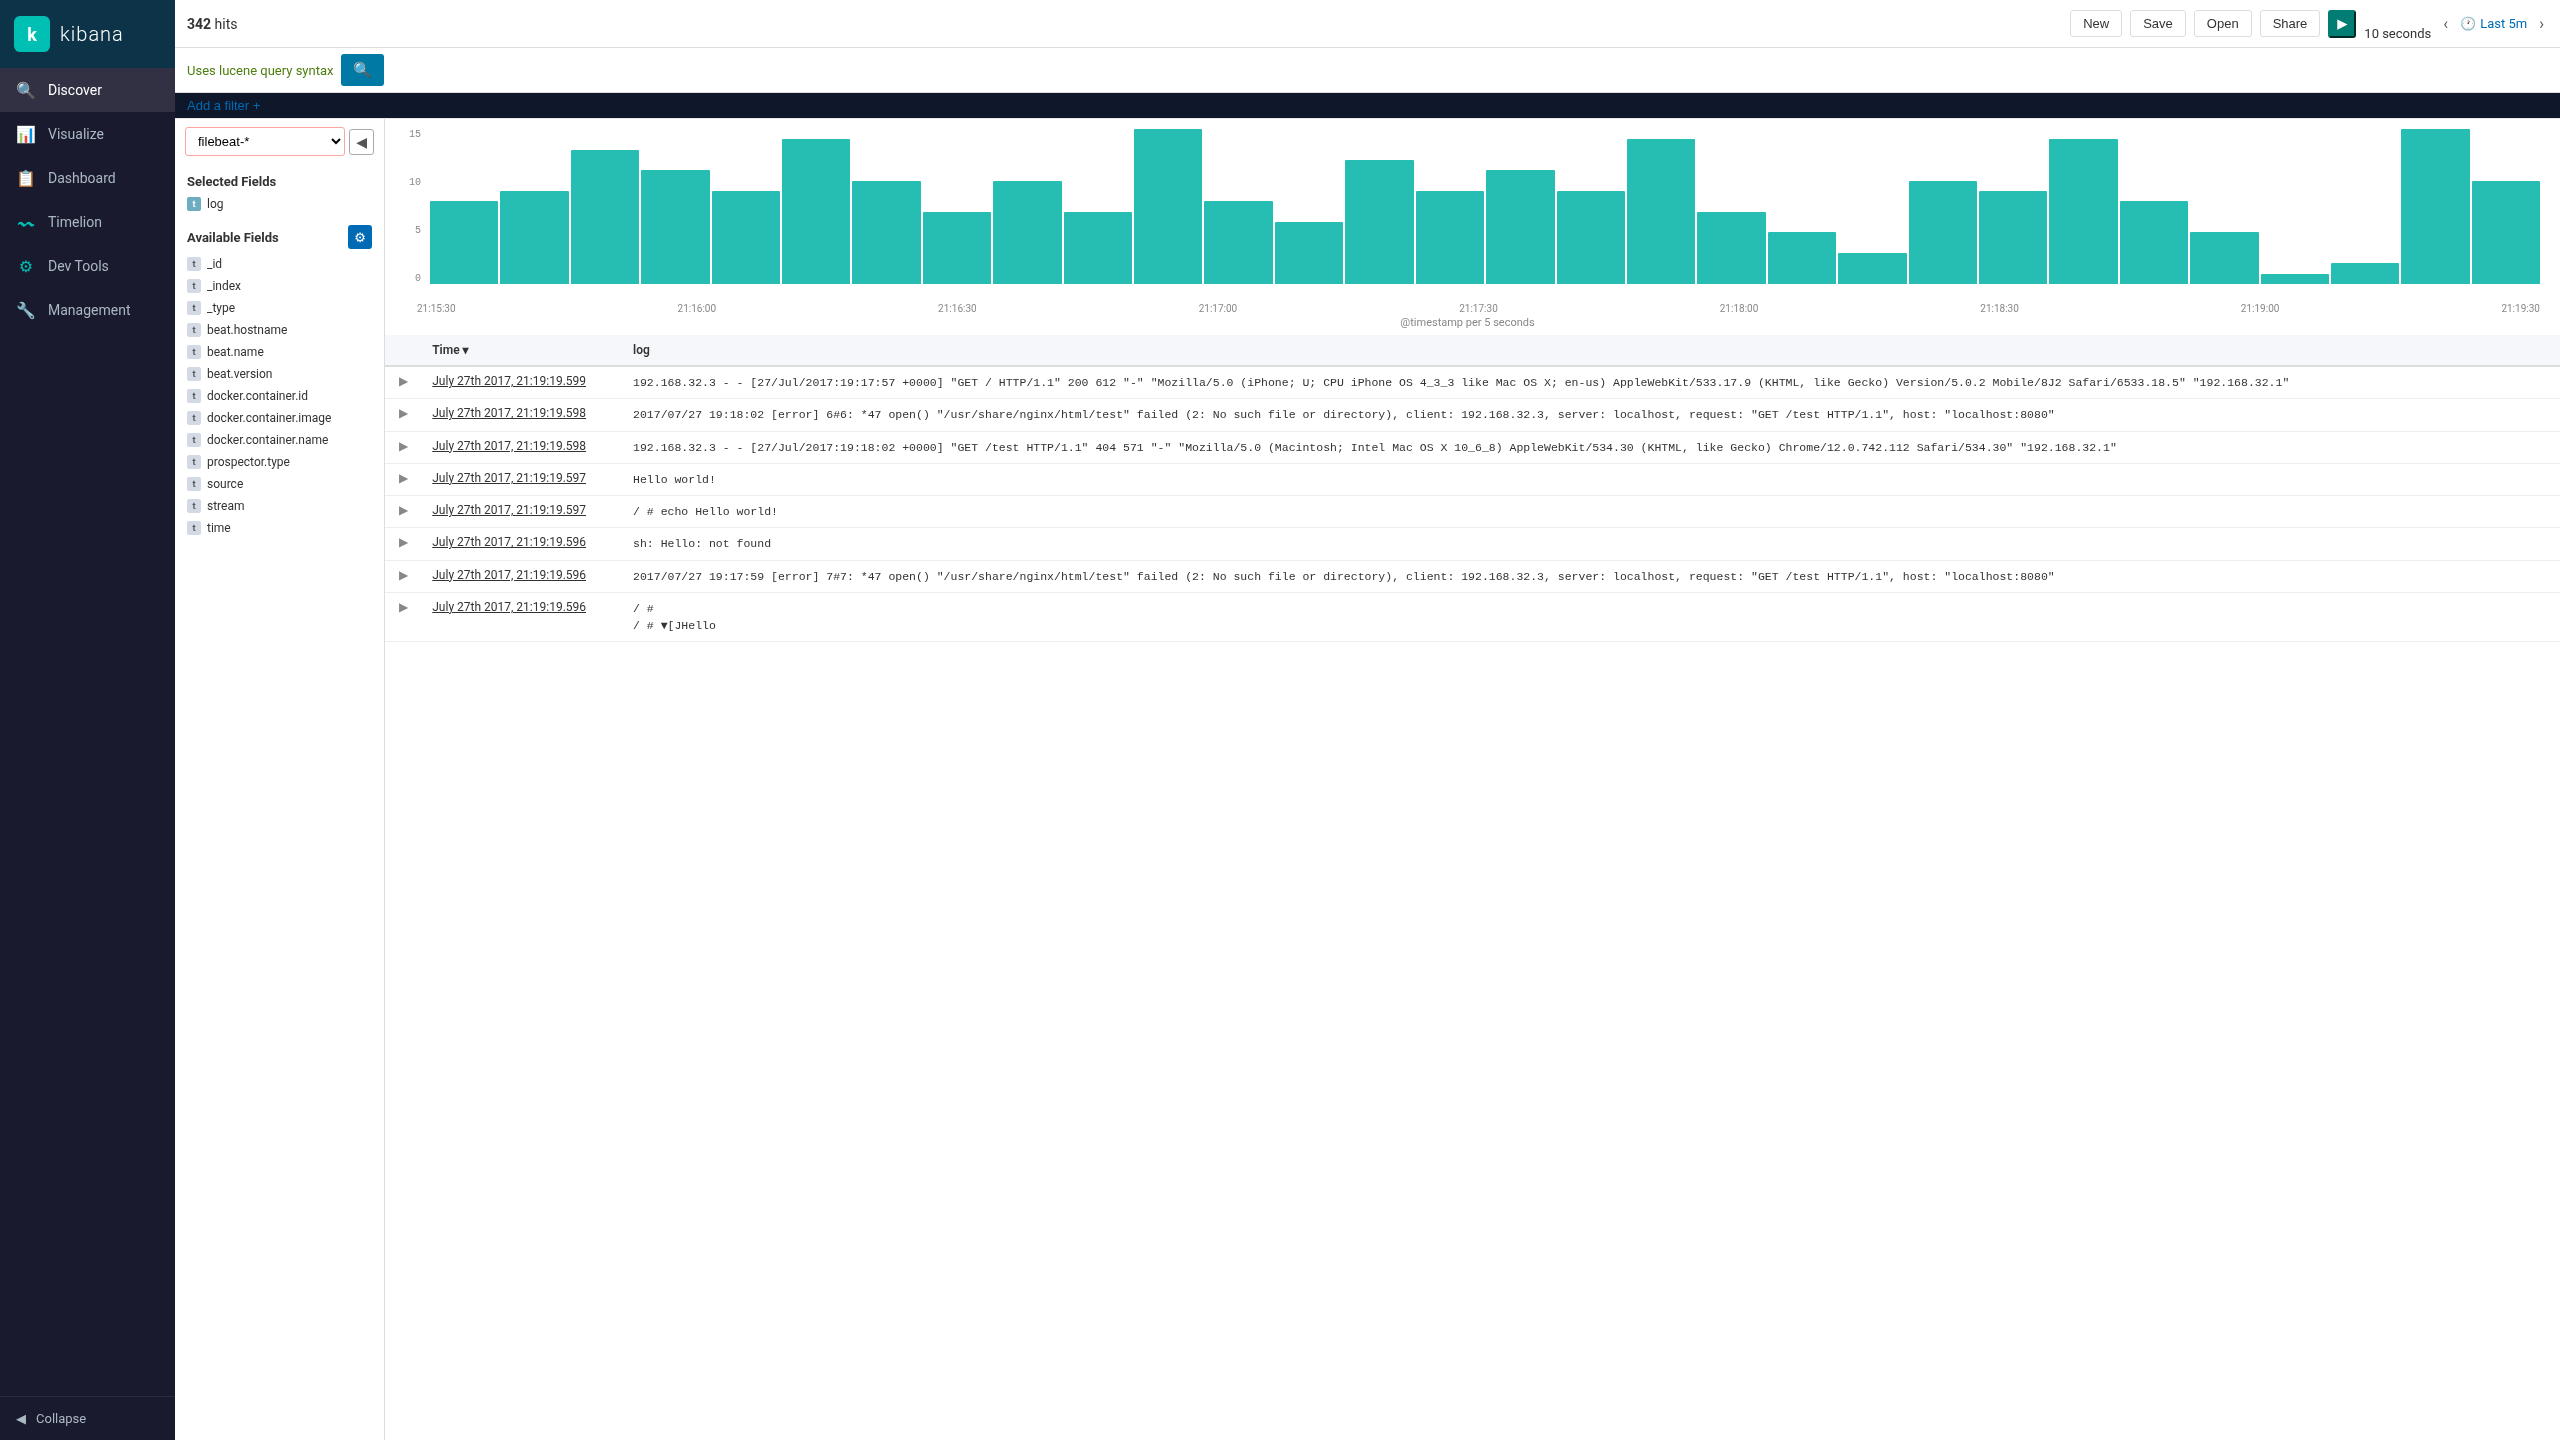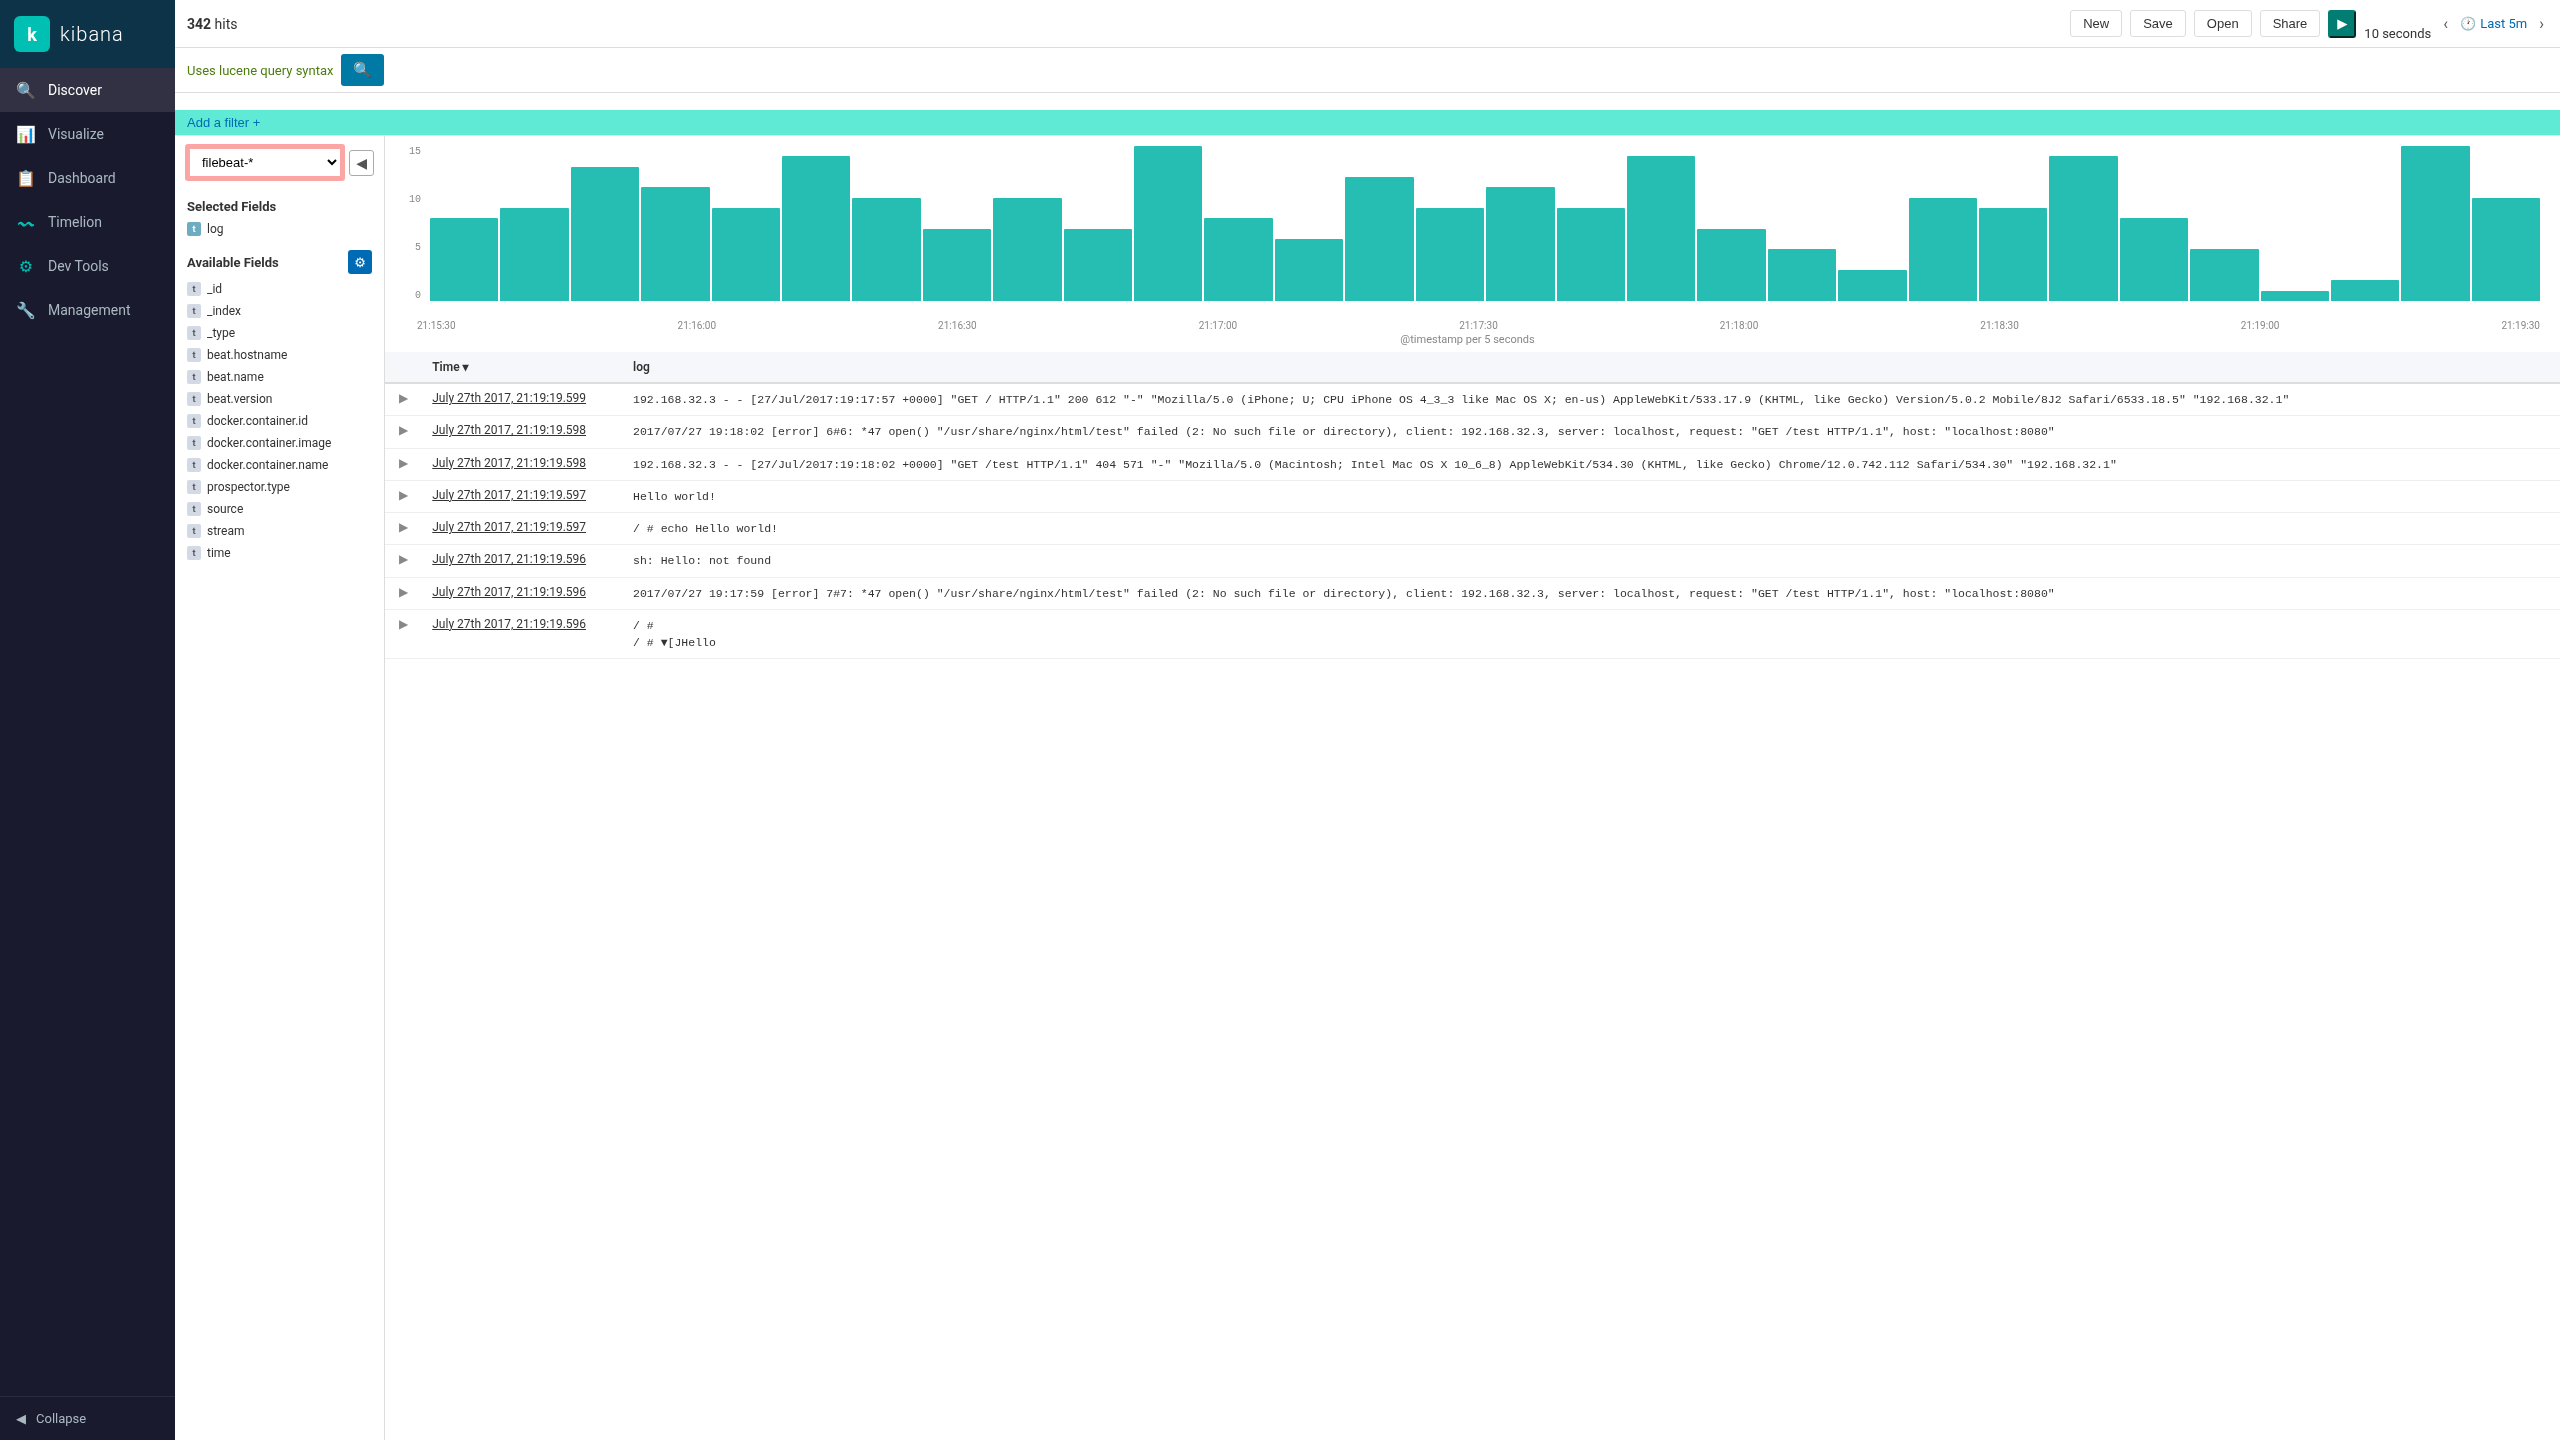"Add a filter +" #filter-bar { background: #5eead4 -> #0f172a; margin-top: 17px -> none }
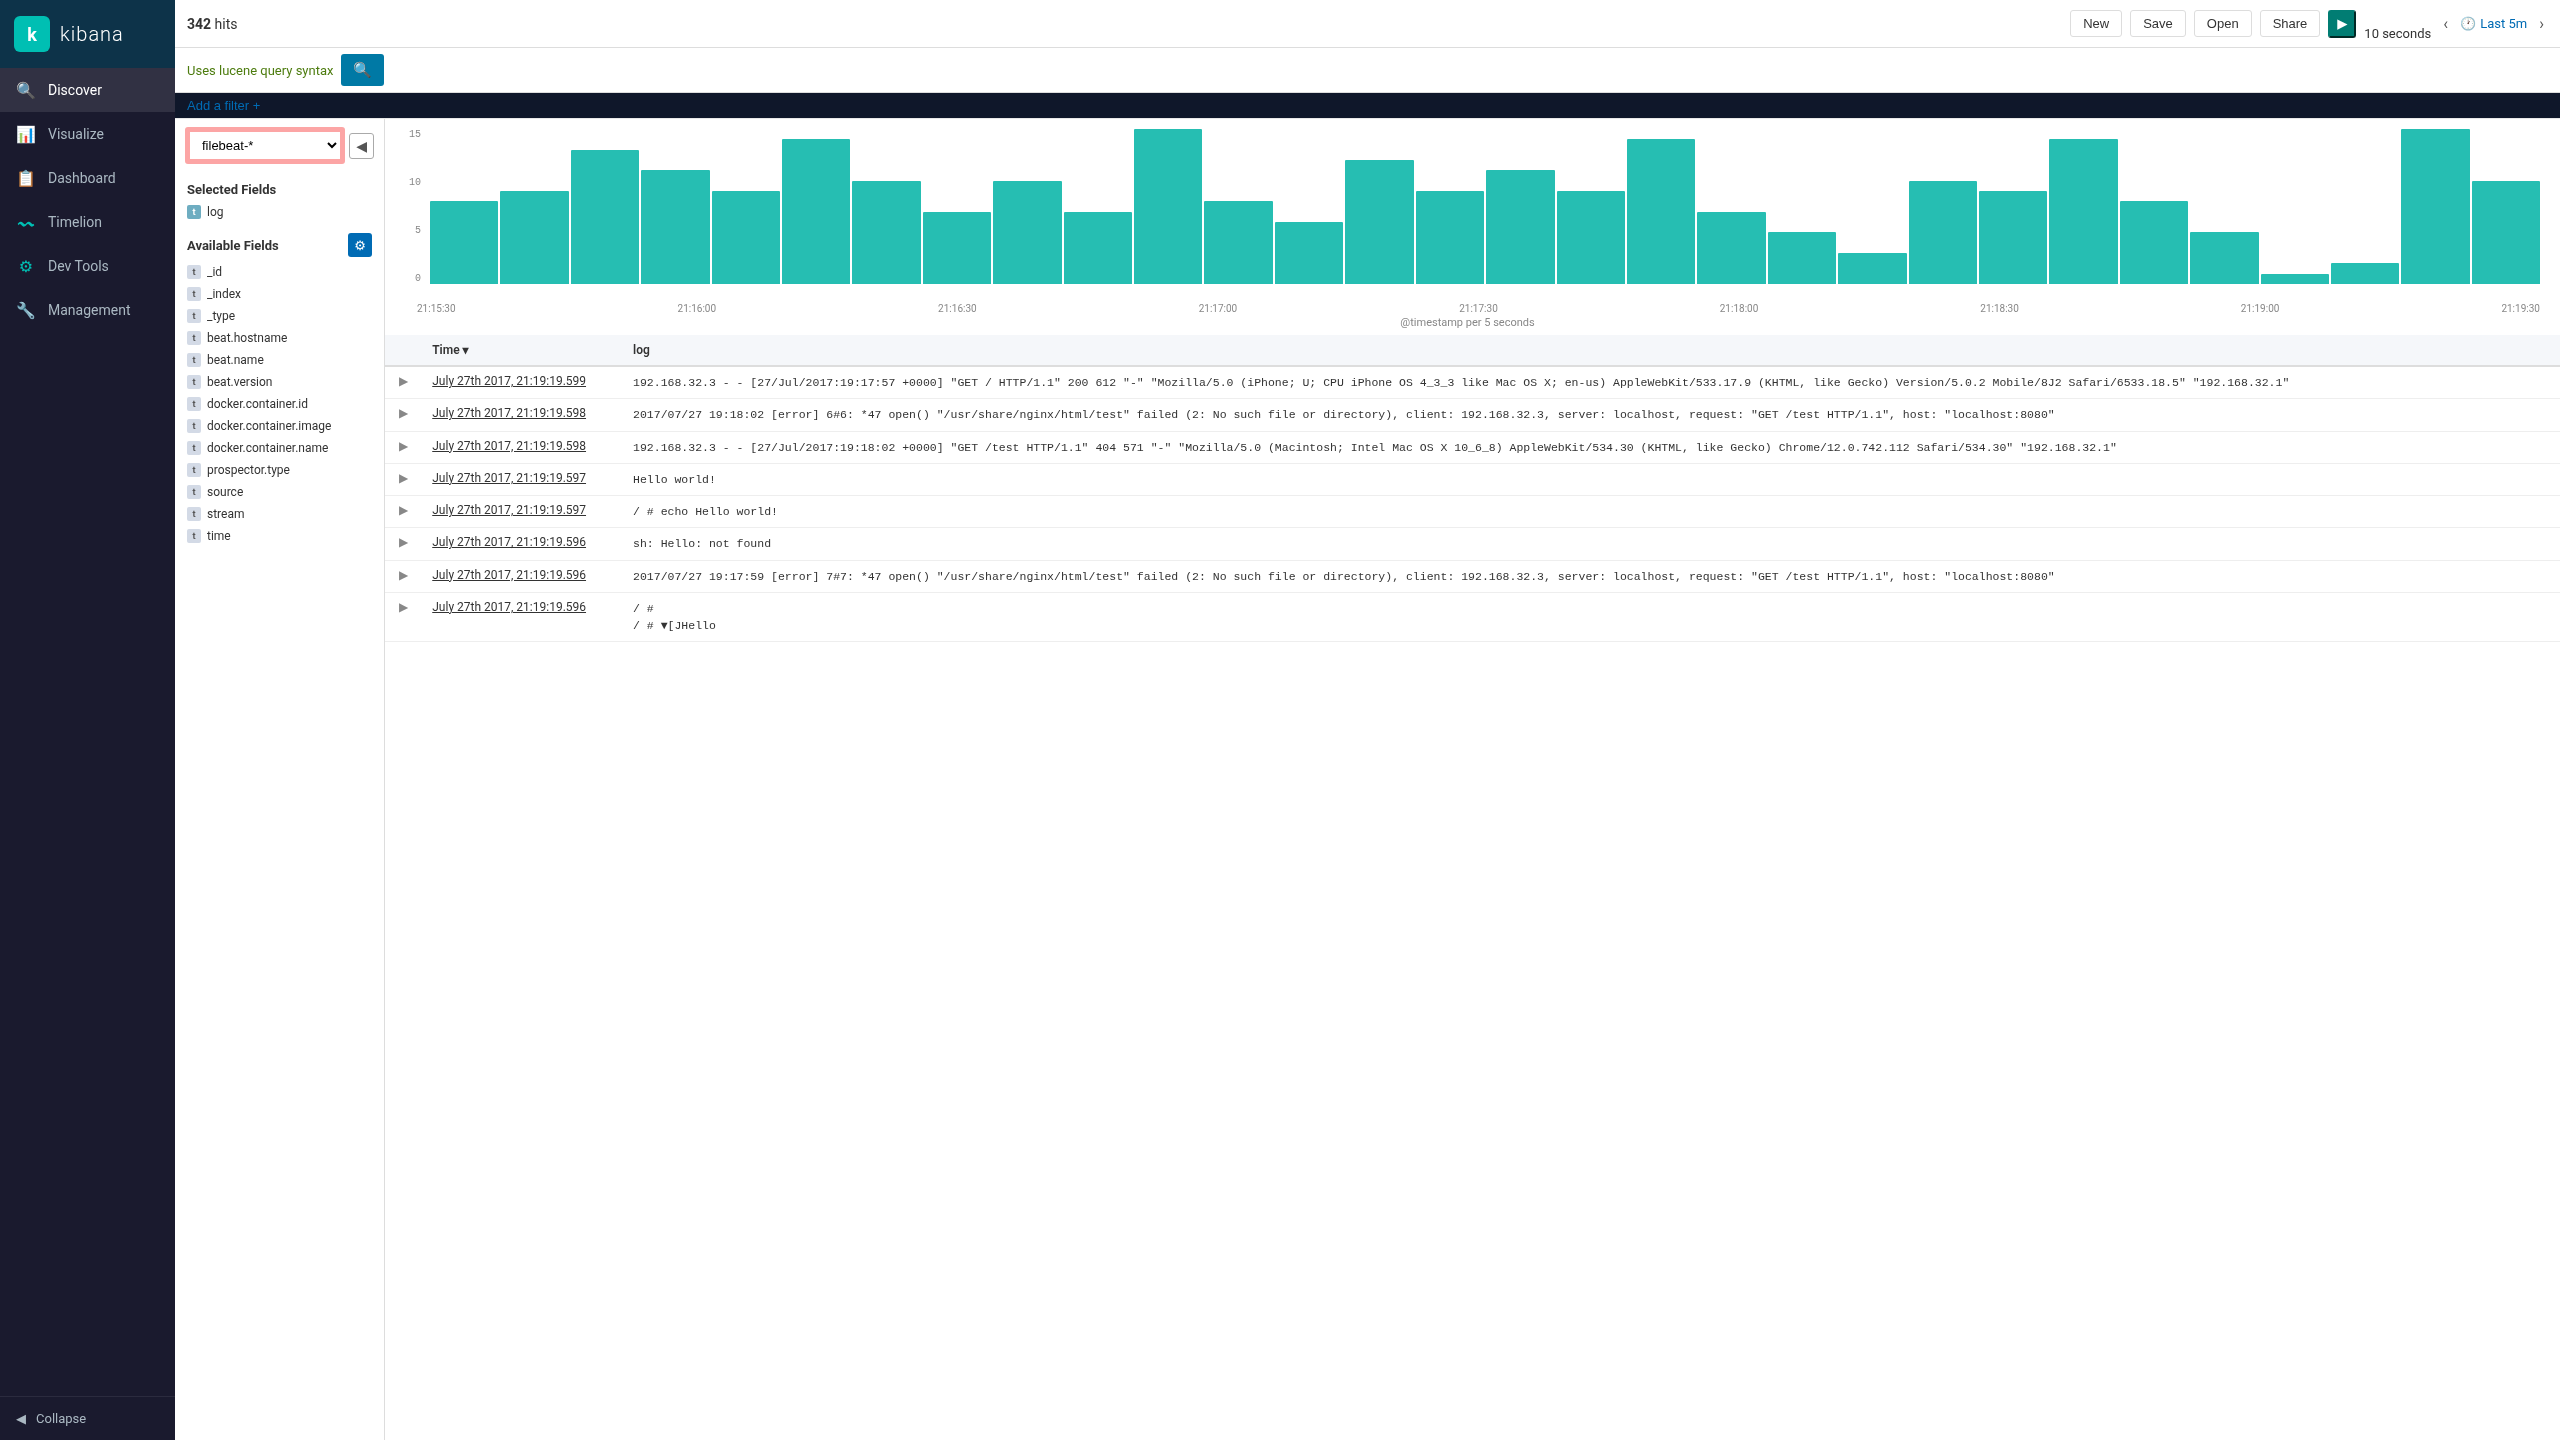"filebeat-*" #index-select select { border: 5px solid #fca5a5 -> 1px solid #fca5a5 }
